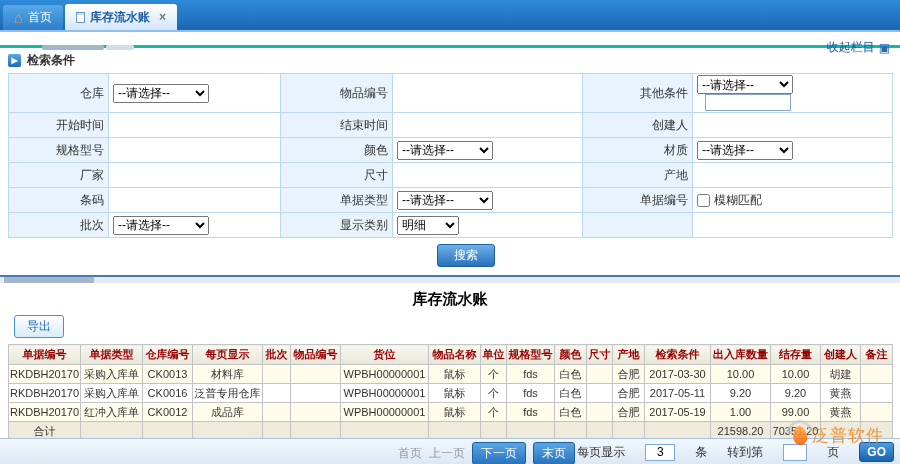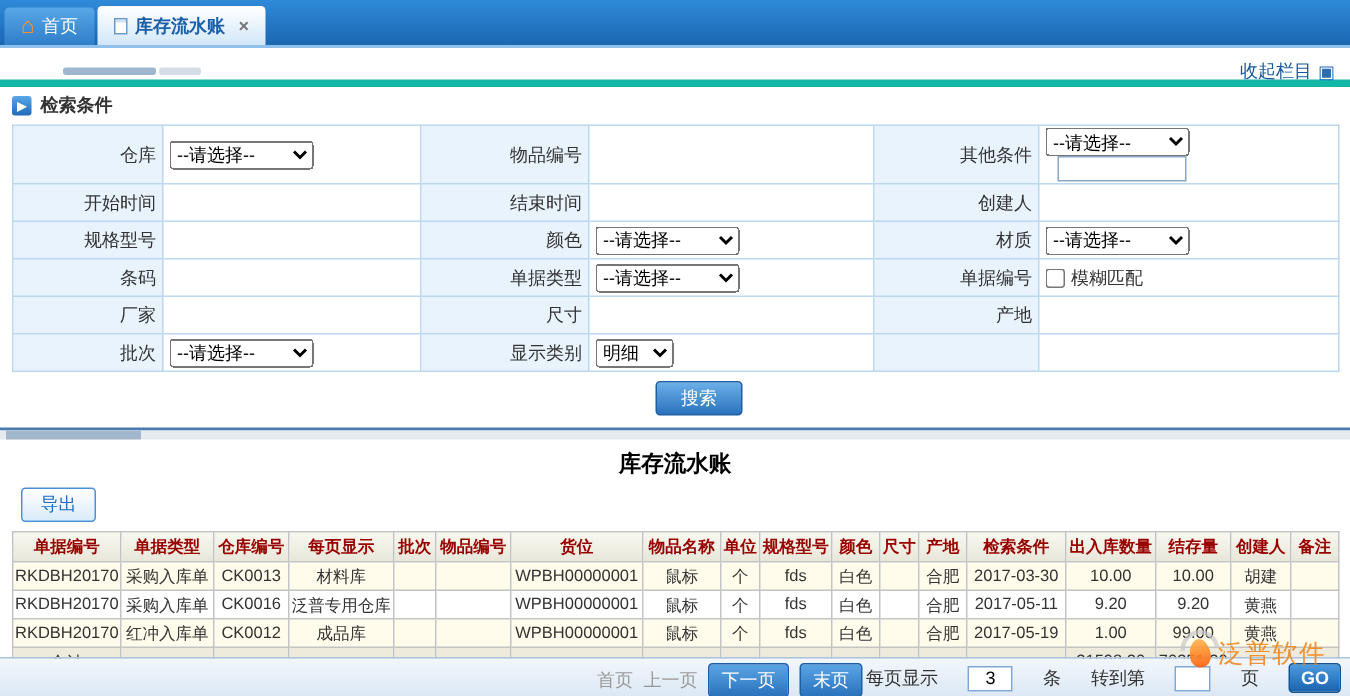"收起栏目" .subbar { border-bottom: 5px solid #14b8a6 -> 3px solid #14b8a6; height: 26px -> 16px }
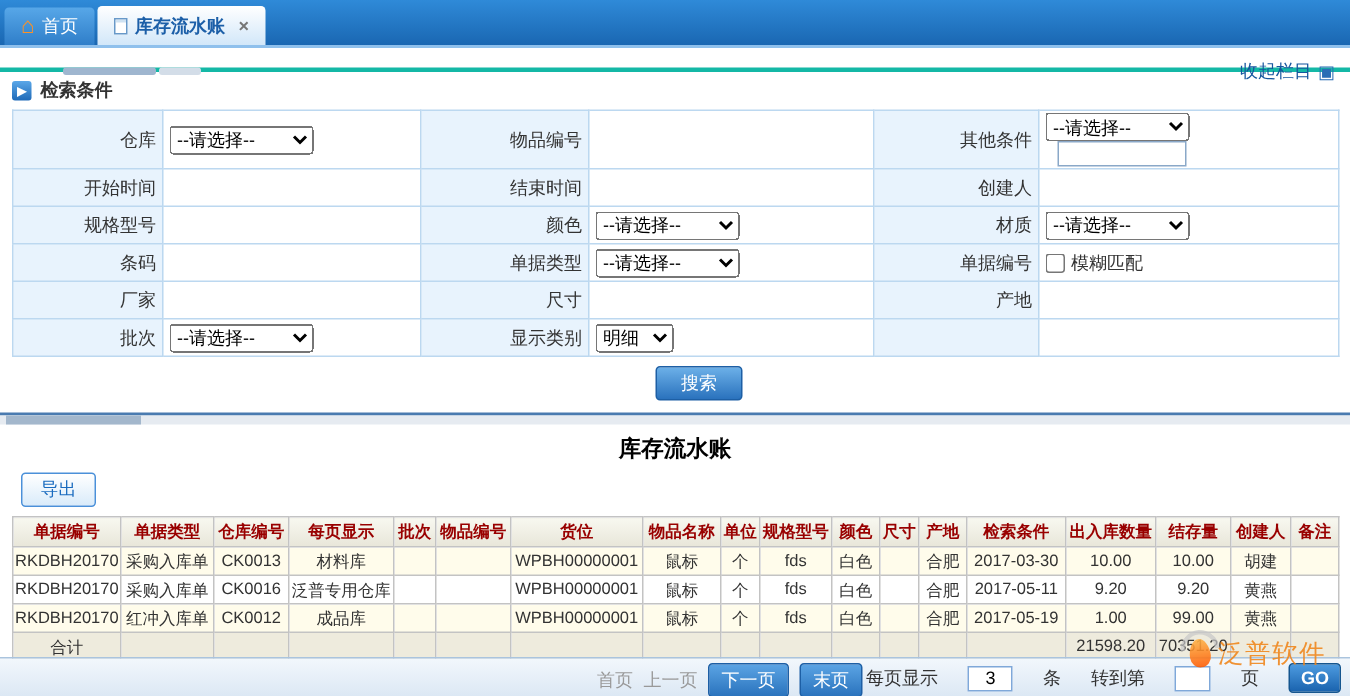"条码" tr { order: before "厂家" -> after "厂家" }
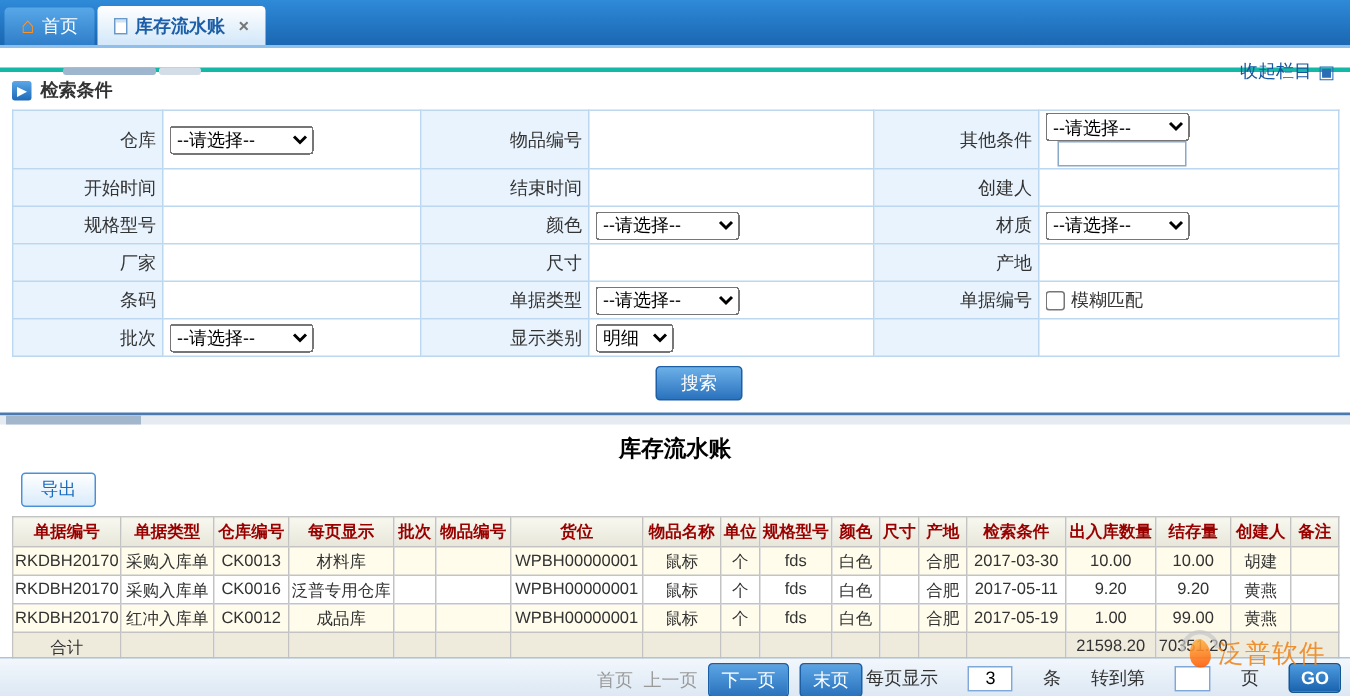"明细" select.narrow { width: 52px -> 62px }
